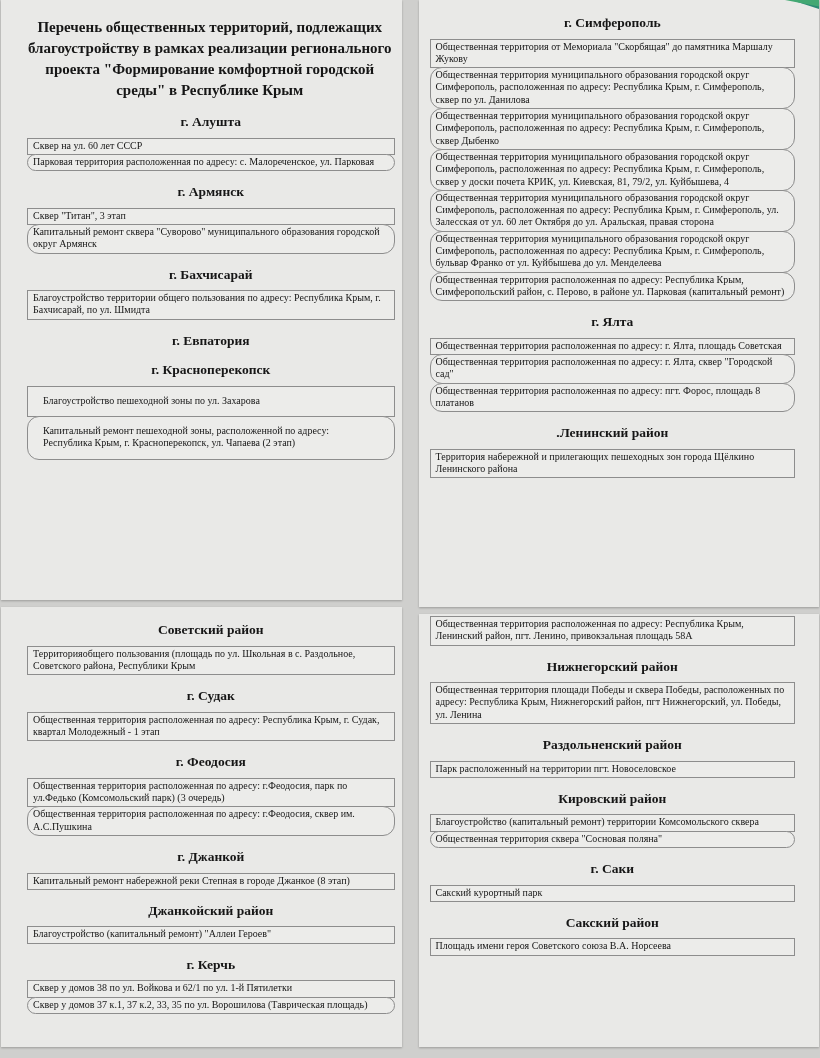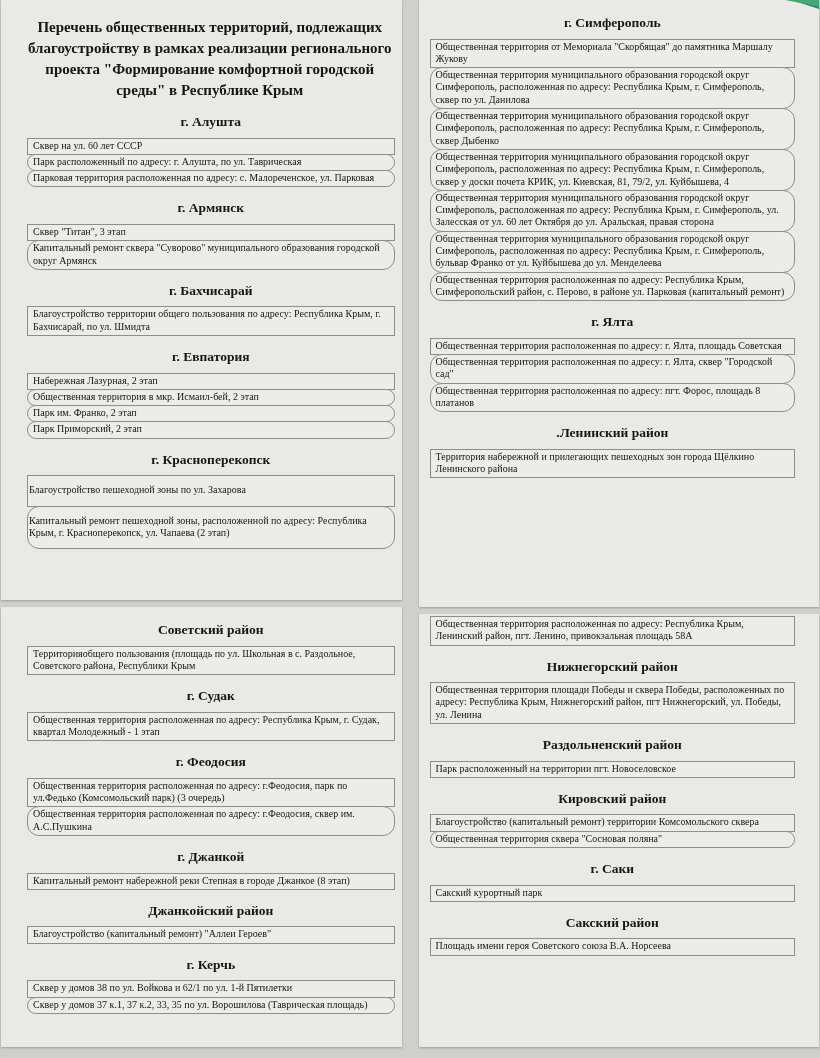"Парк расположенный по адресу: г." div.row { html: <div>Парк расположенный по адресу: г. Алушта, по ул. Таврическая</div> -> none }
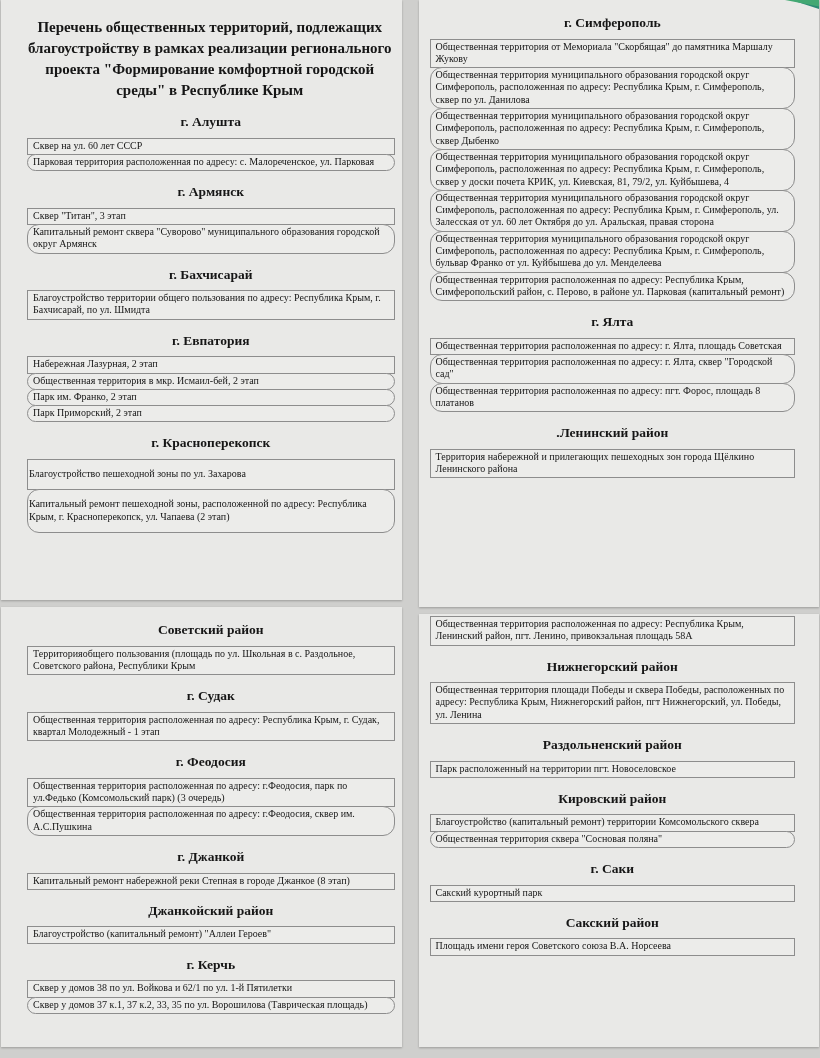"Набережная Лазурная, 2 этап" div.rows { html: <div> <div>Набережная Лазурная, 2 этап</div> <div>Общественная территория в мкр. Исмаил-бей, 2 этап</div> <div>Парк им. Франко, 2 этап</div> <div>Парк Приморский, 2 этап</div> </div> -> none }
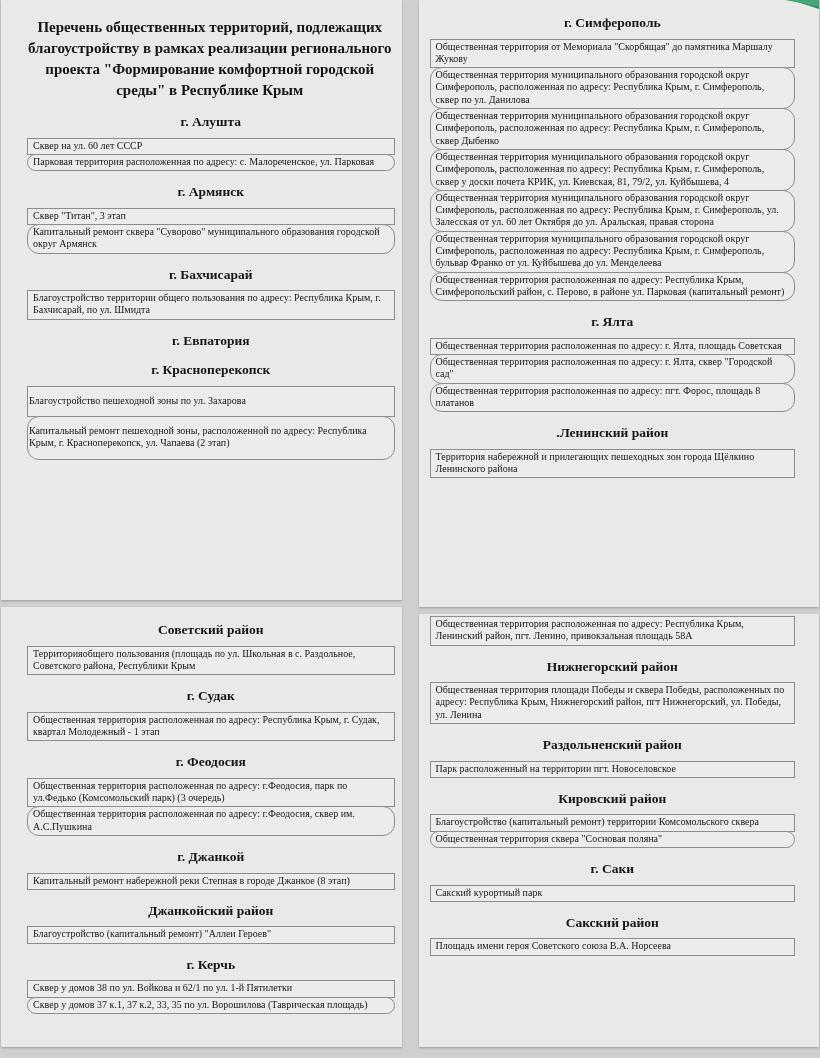"Благоустройство пешеходной зоны по ул." .rows.tall .row { padding: 8px 1px 9px -> 8px 15px 9px }
